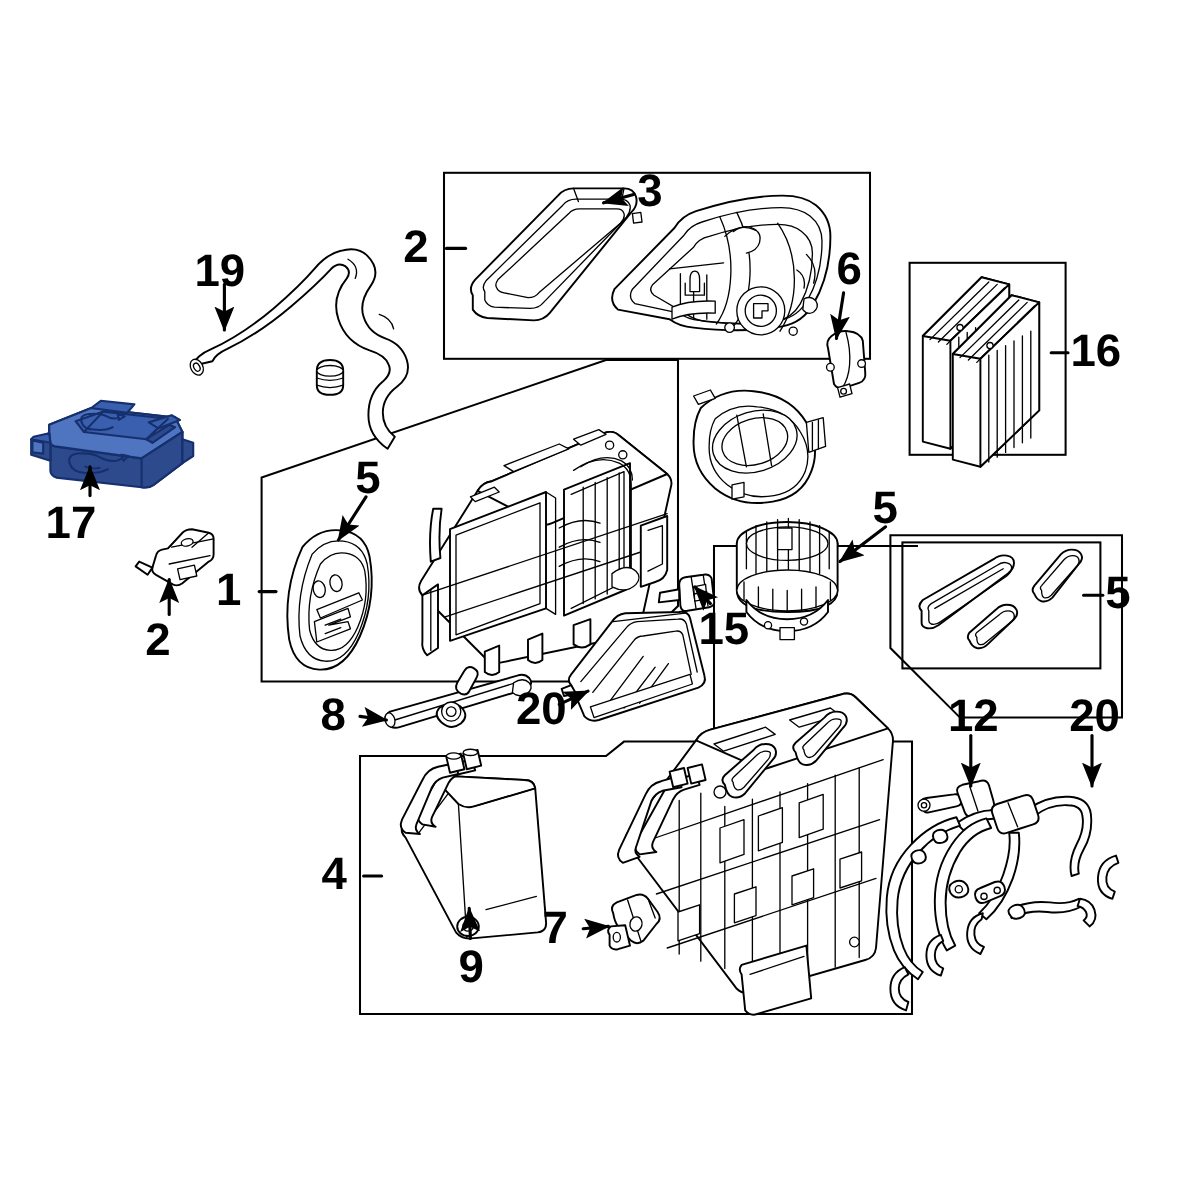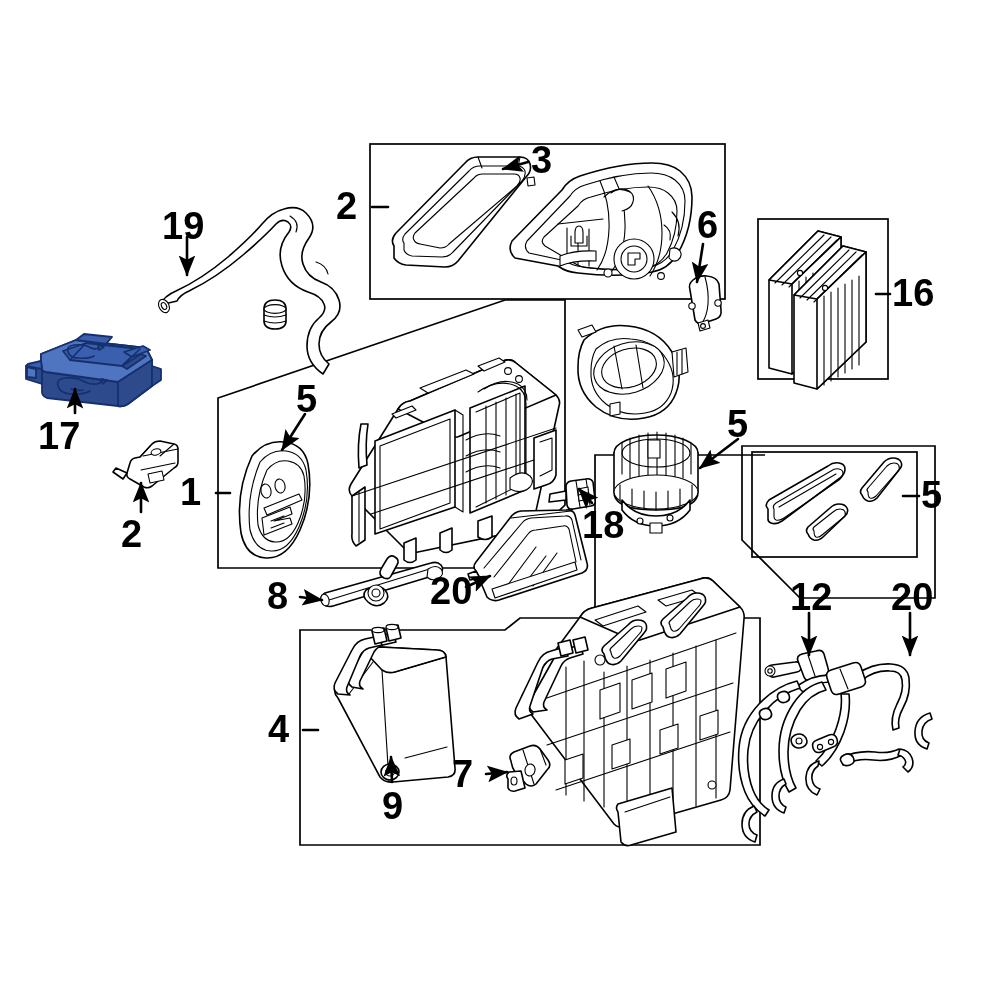"18" div.callout { text: 18 -> 15 }
